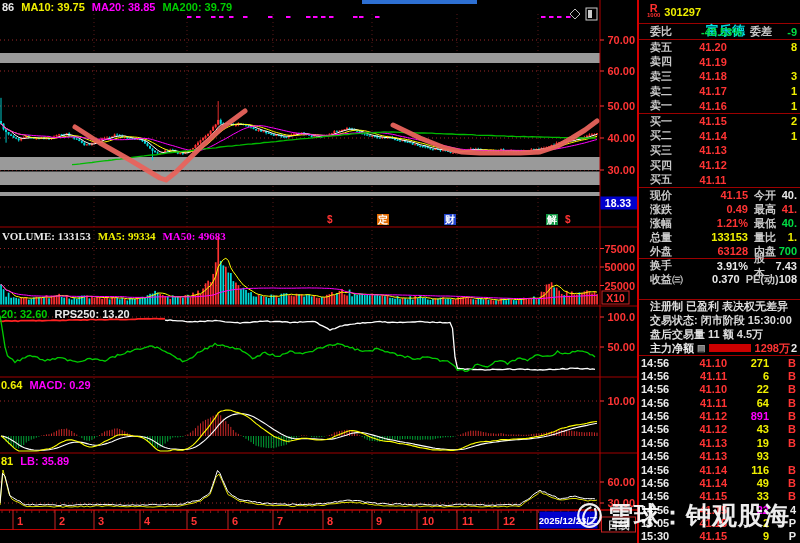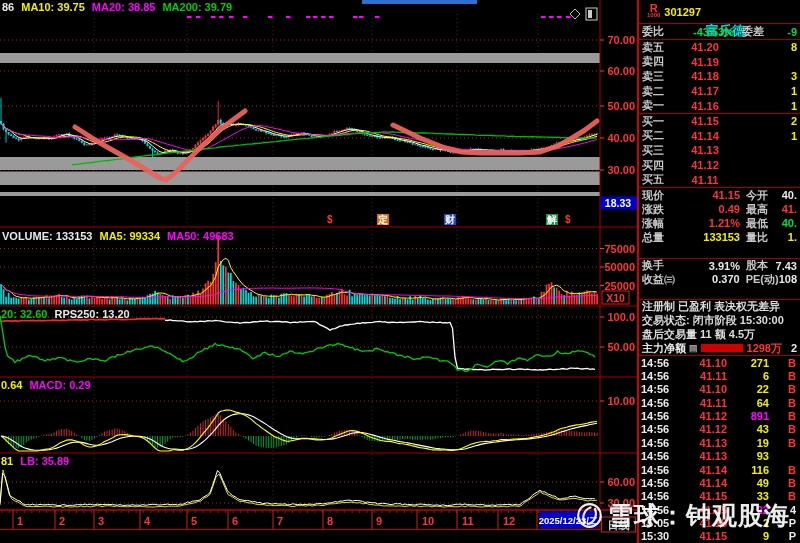"委比" .r { margin-left: none -> 8px }
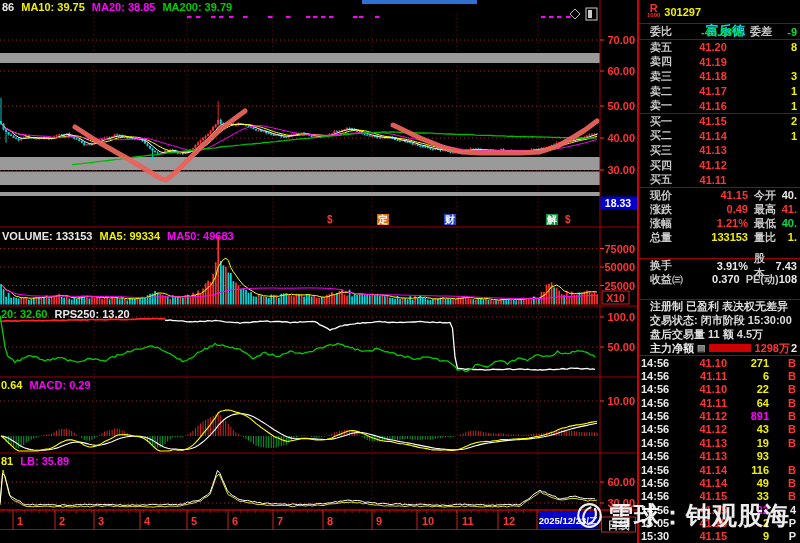"VOLUME: 133153 MA5: 99334 MA50:" div.hdr { font-family: none -> Liberation Serif, serif }
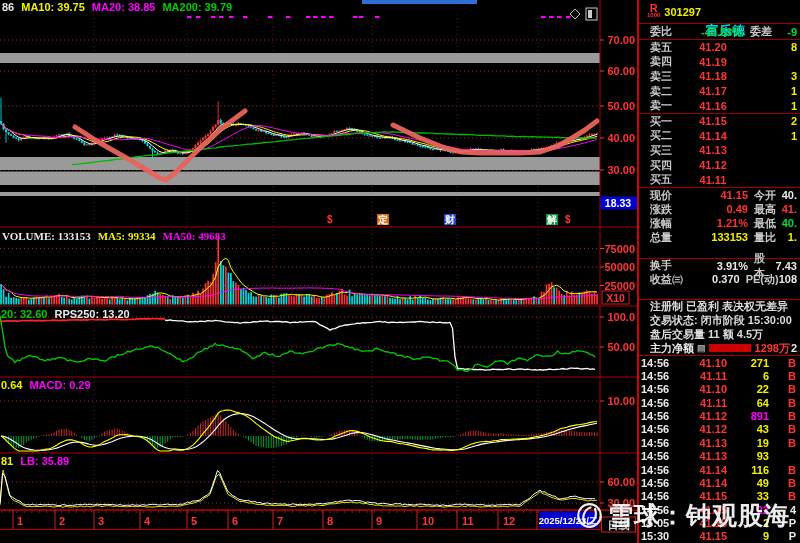"外盘" div.r { html: none -> <div> <span>外盘</span> <span>63128</span> <span>内盘</span> <span>700</span> </div> }
